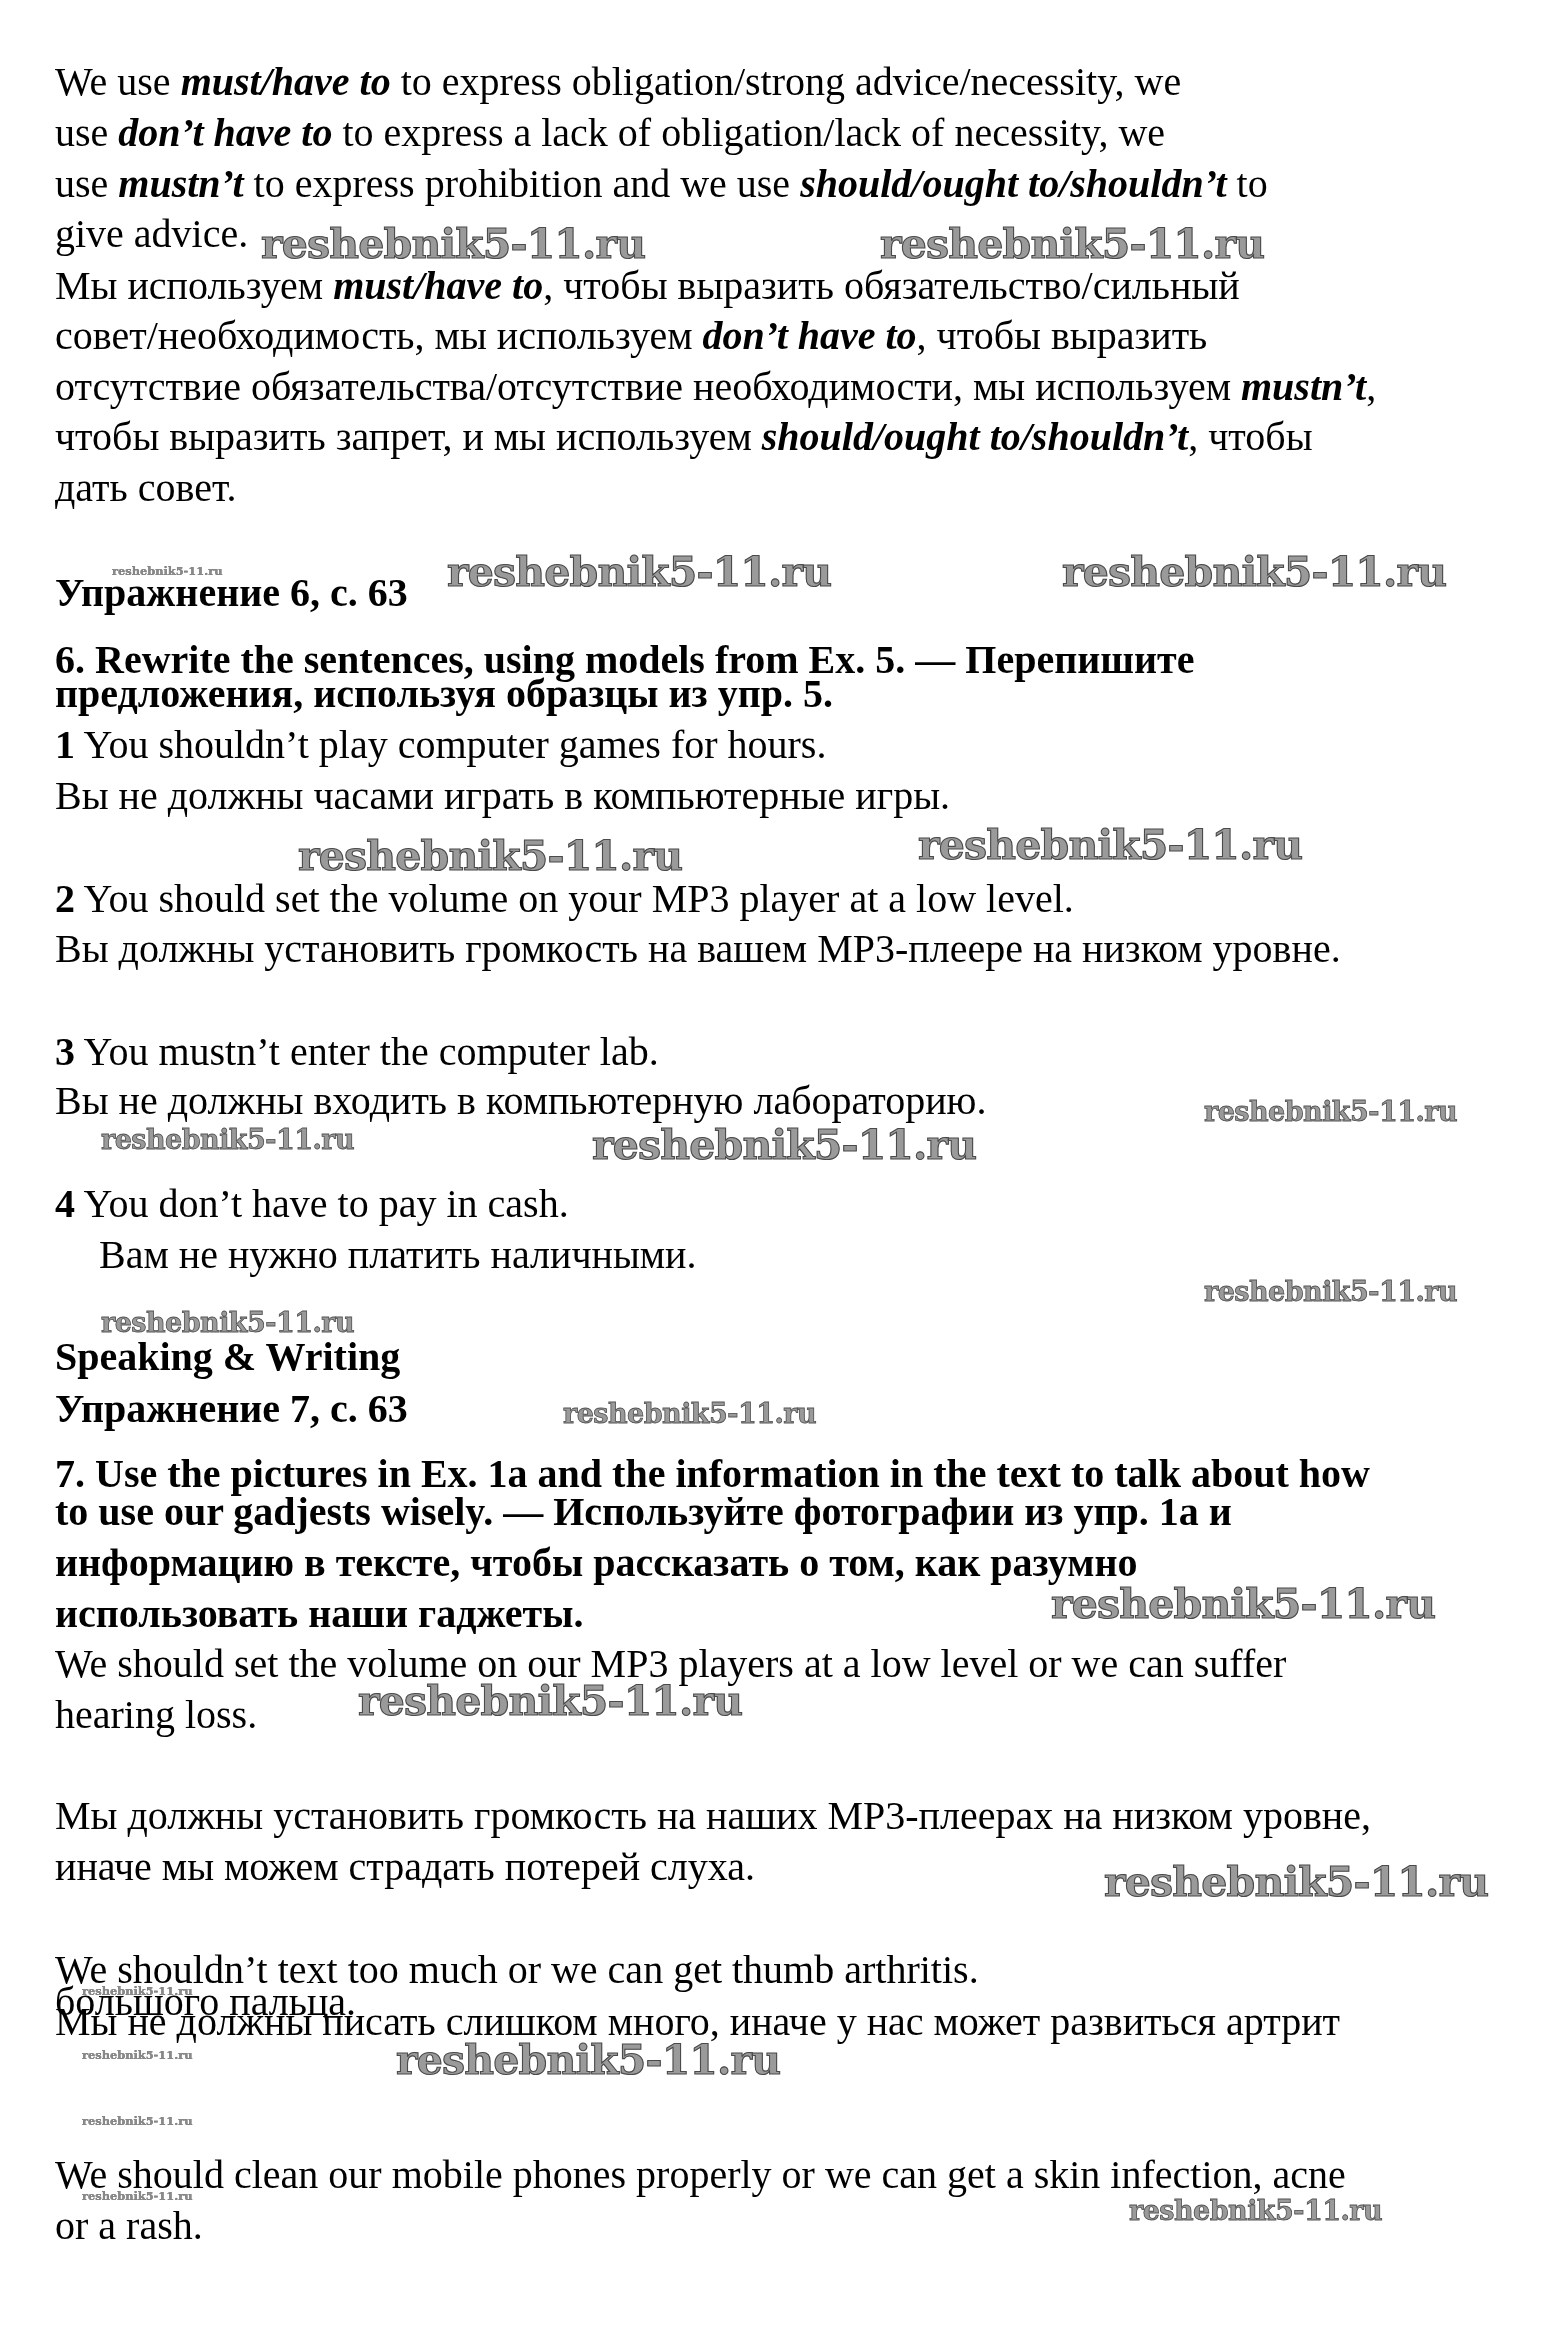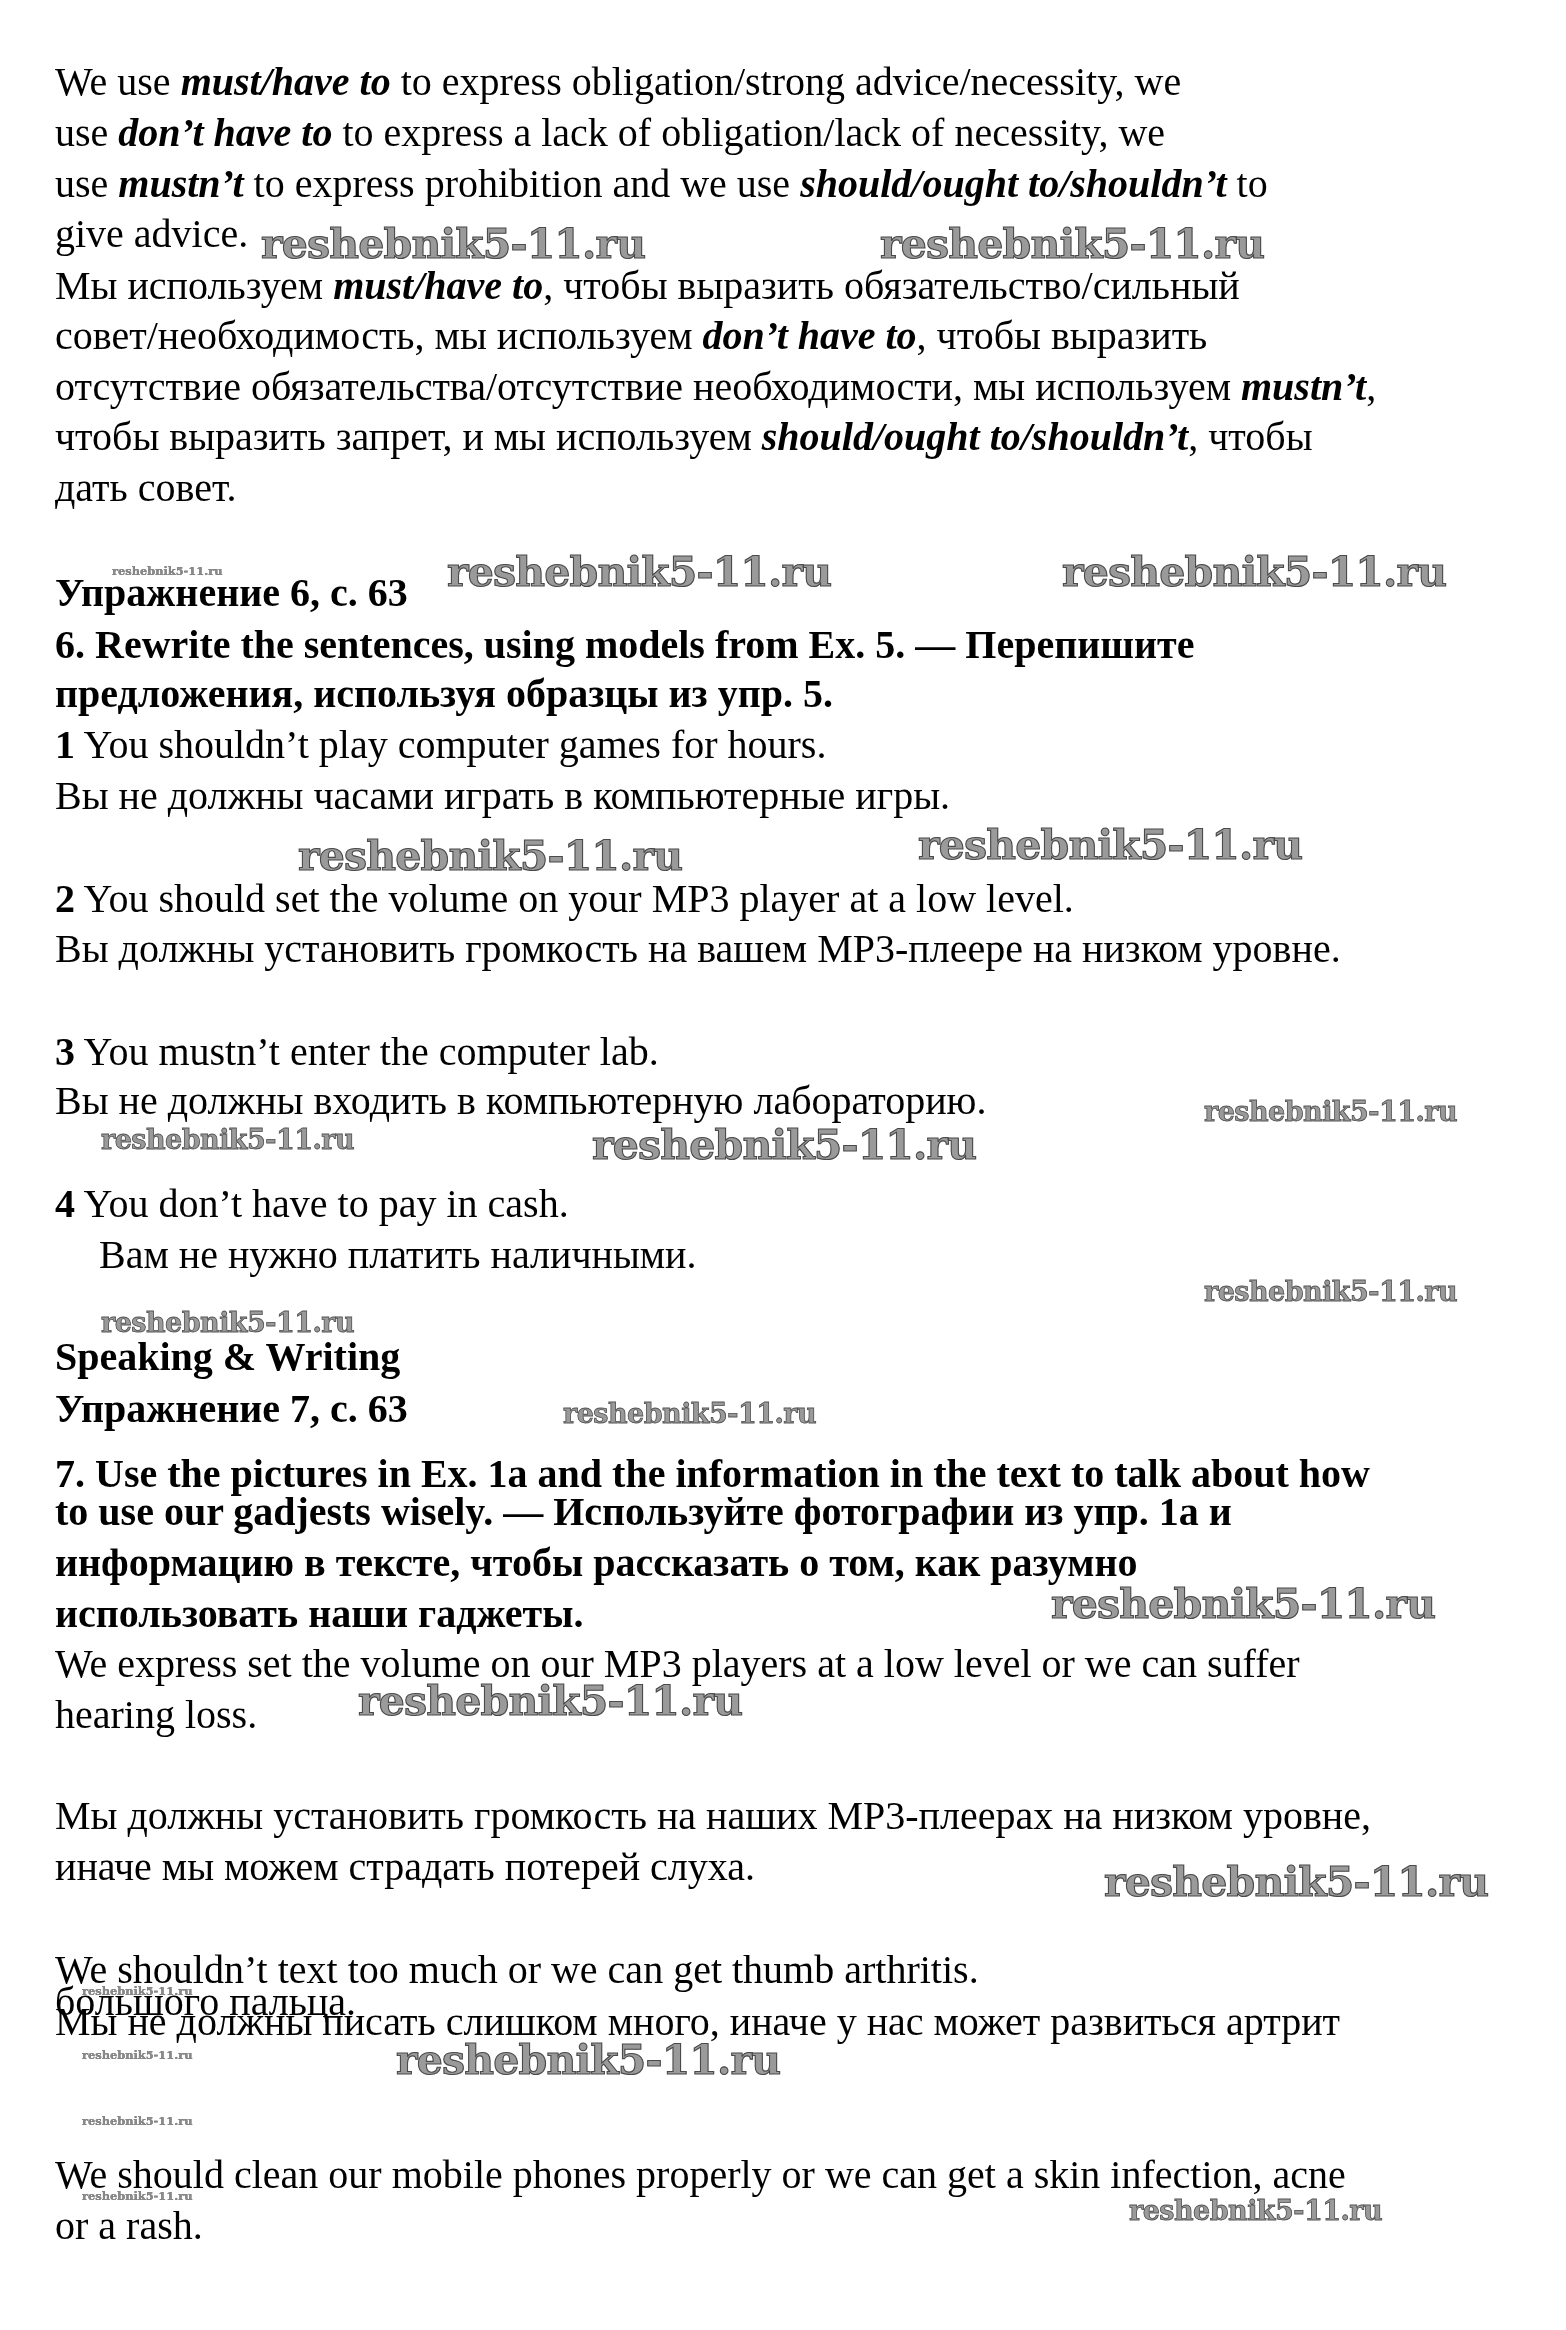"6. Rewrite the sentences, using" div.line { top: 625px -> 640px }
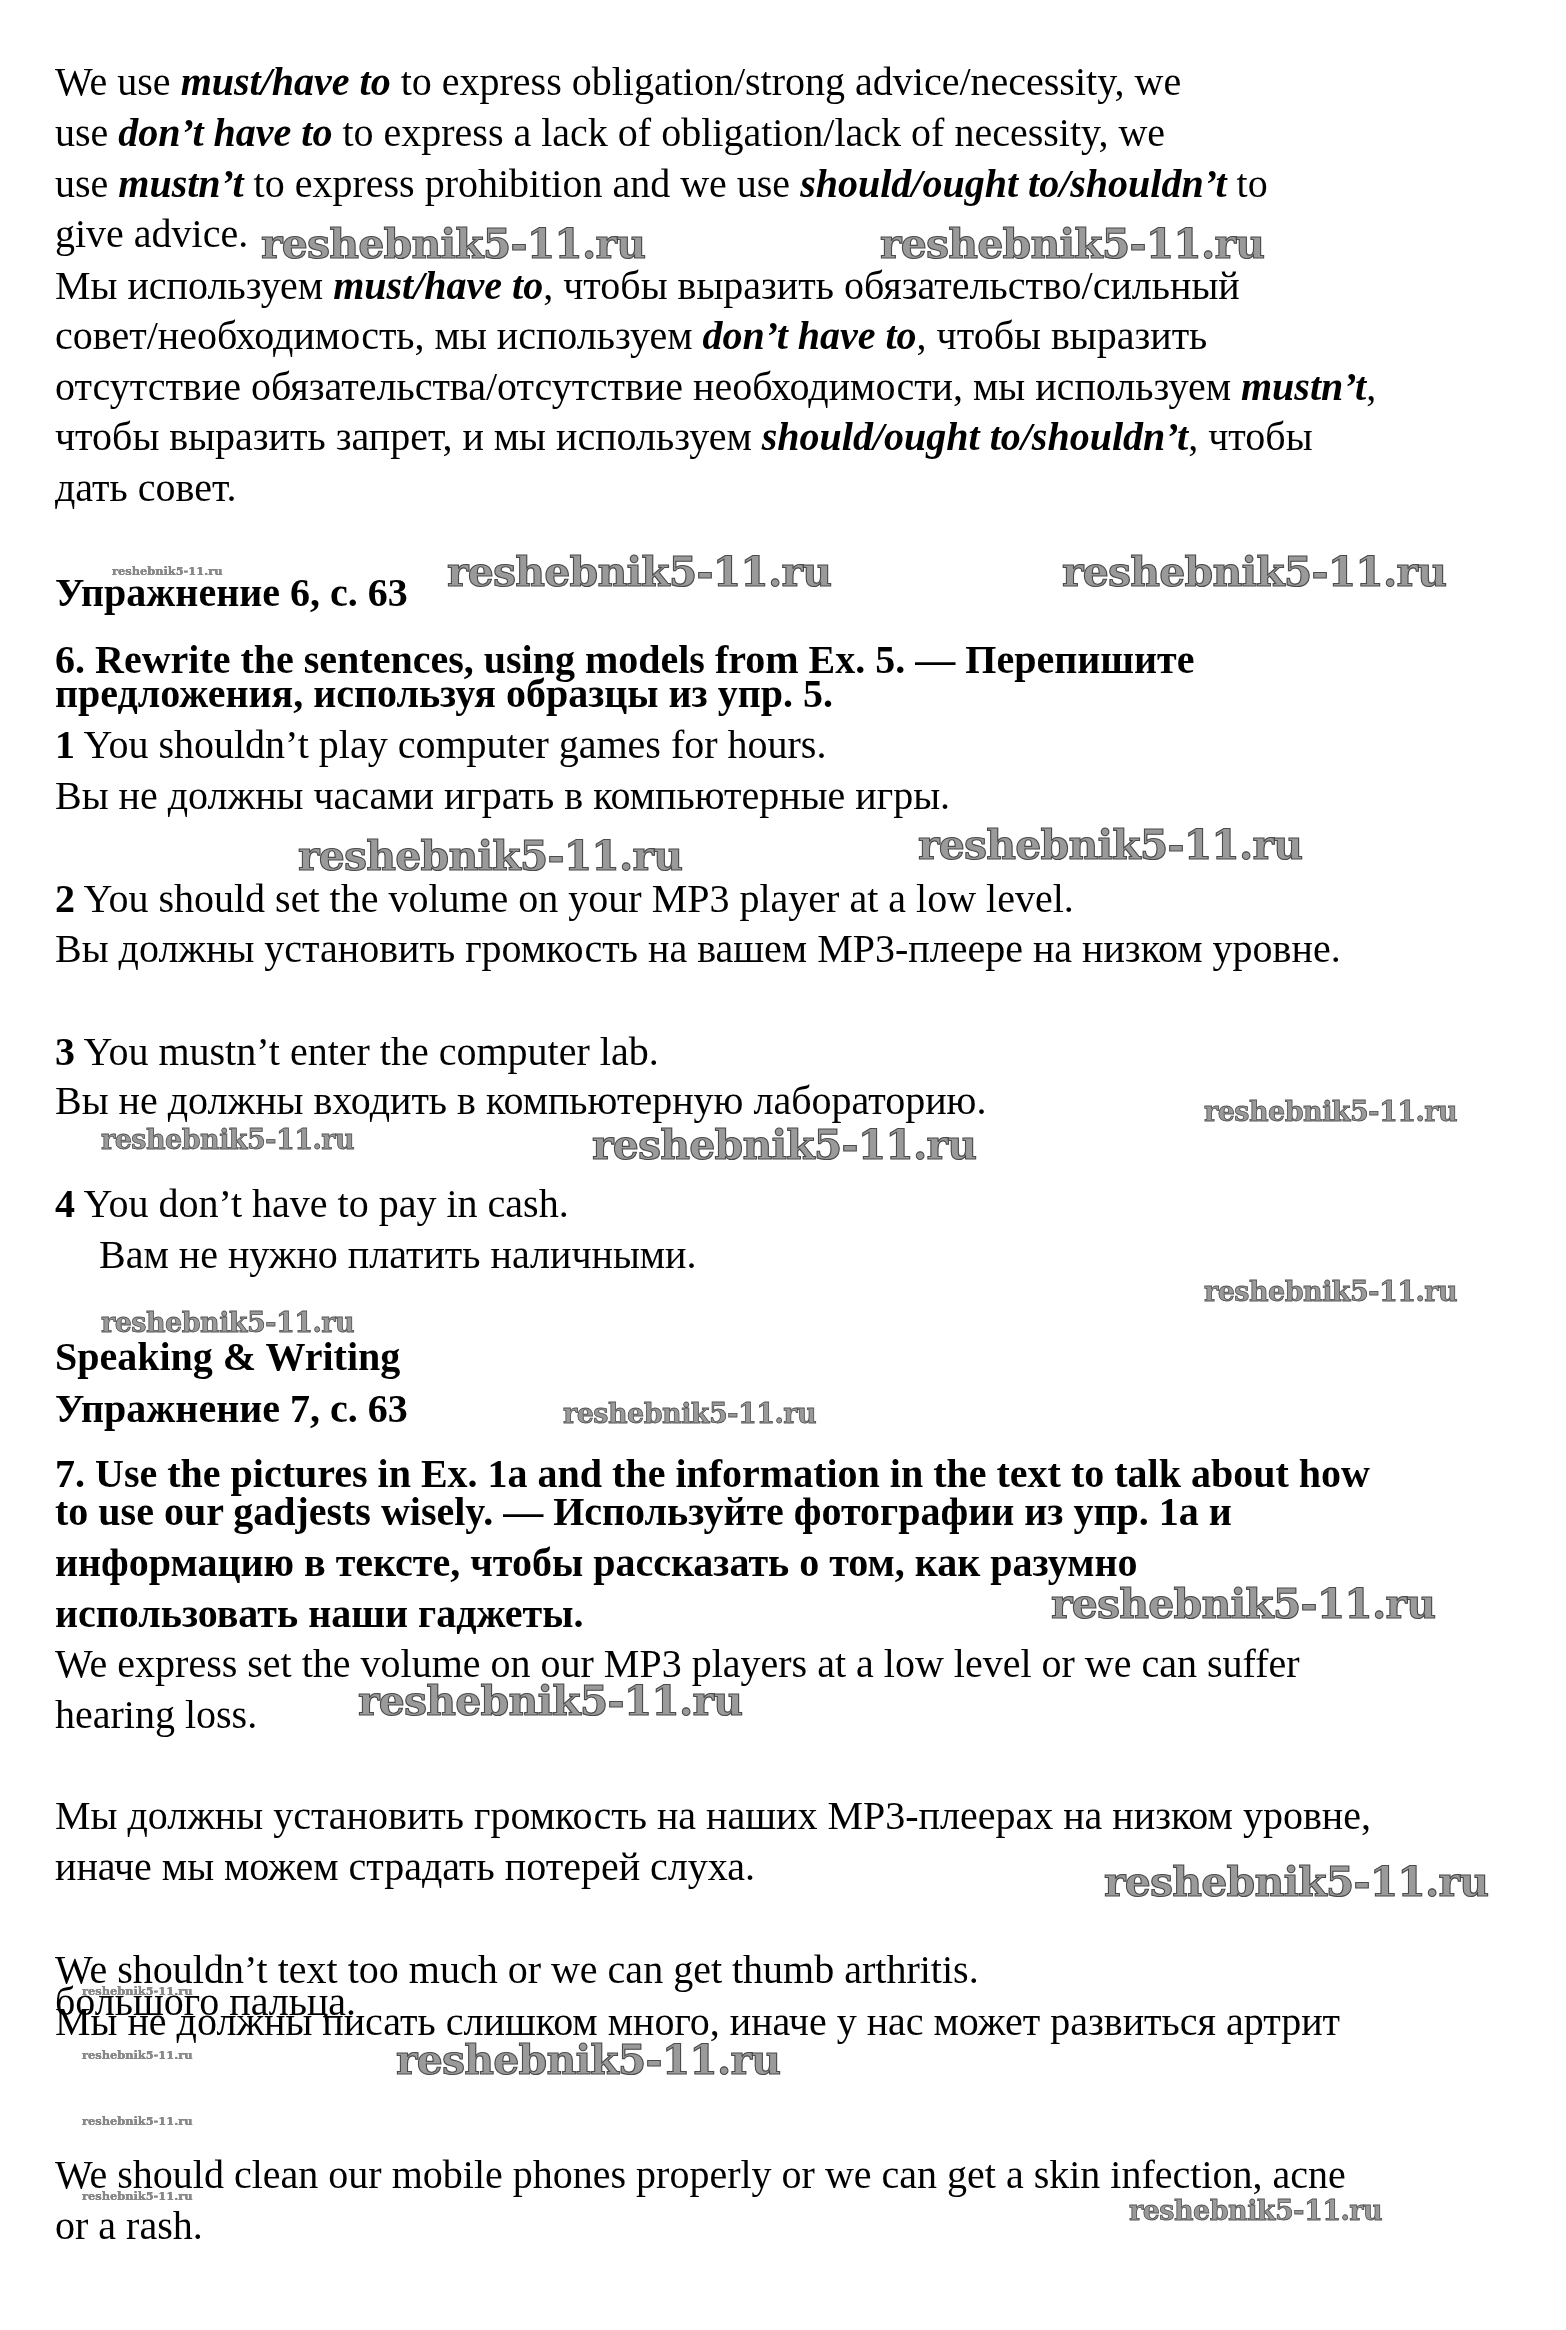"We express set the volume" span { text: express -> should }
